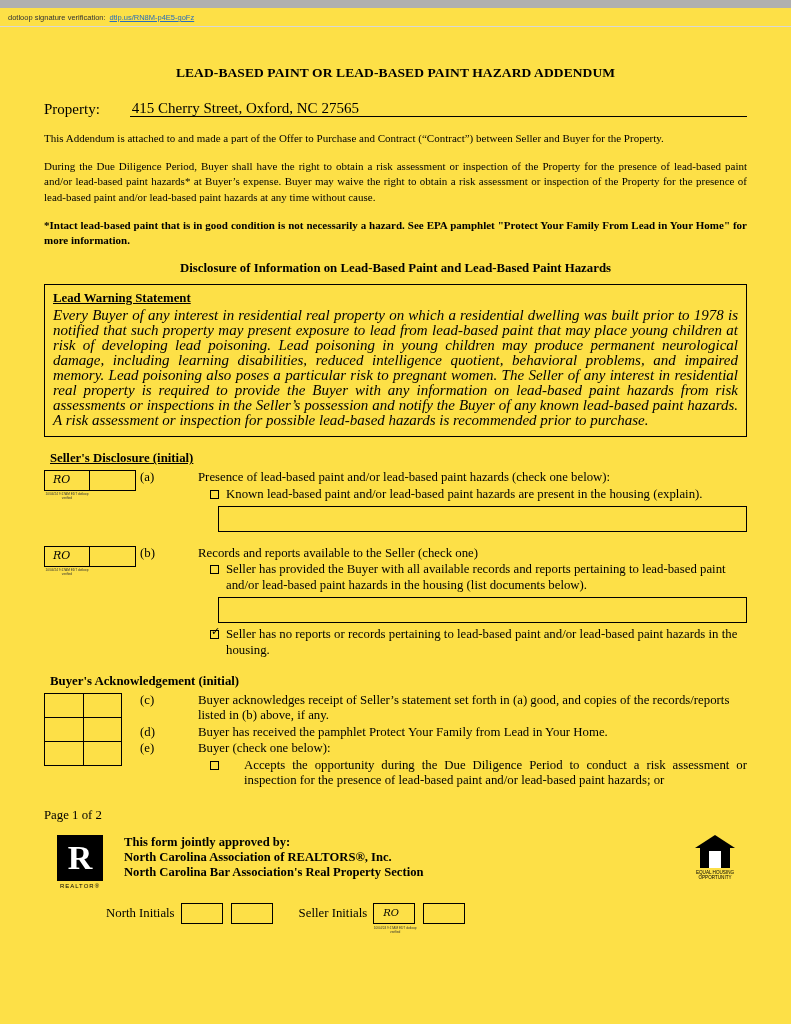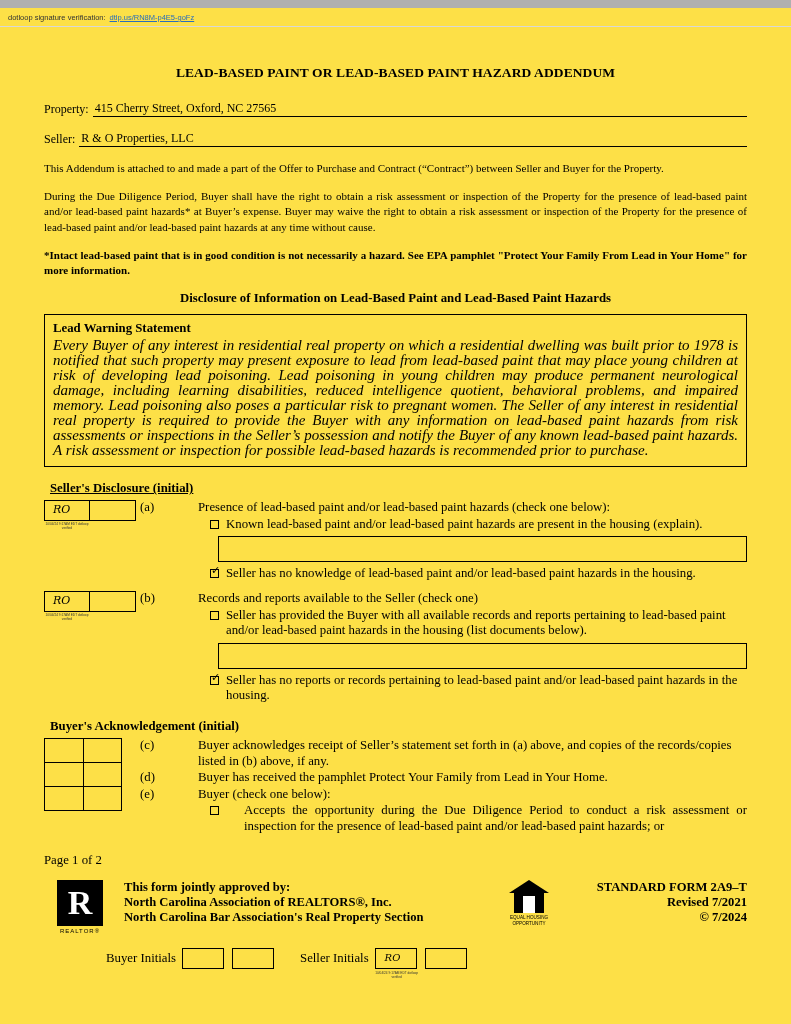"Property:" .field-row { font-size: 12px -> 15px; gap: none -> 26px }
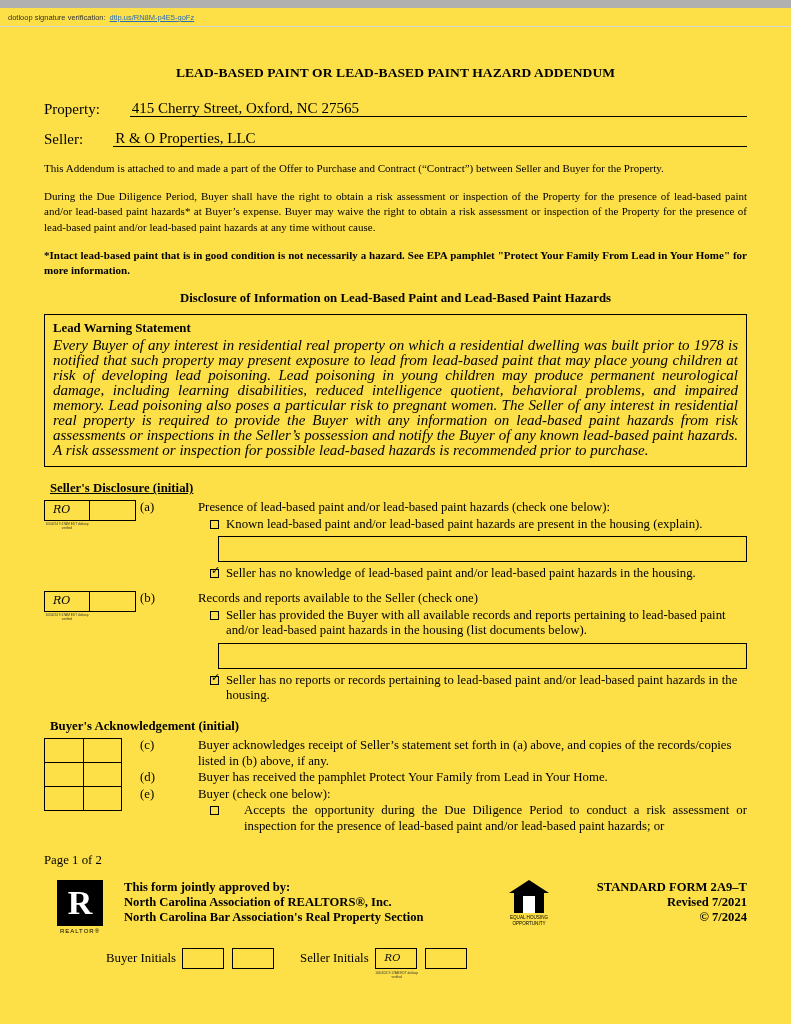"Seller:" div.field-row { html: <div> <span>Seller:</span> <span>R &amp; O Properties, LLC</span> </div> -> none }
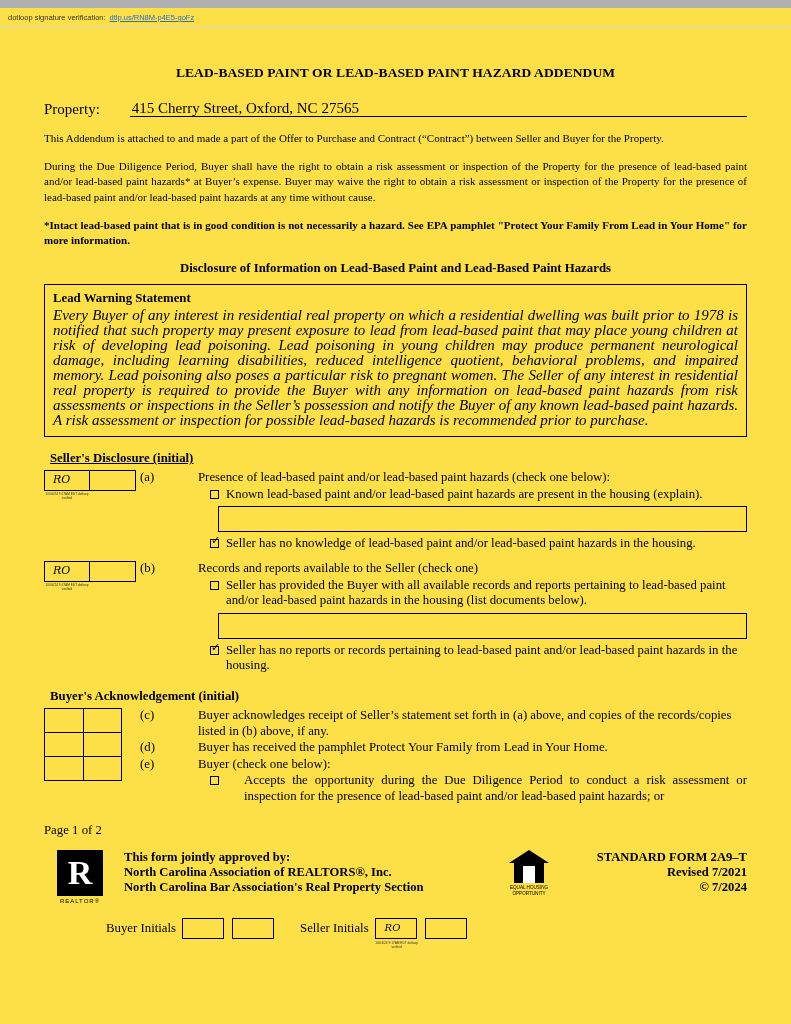"Lead Warning Statement" .warning-title { text-decoration: none -> underline }
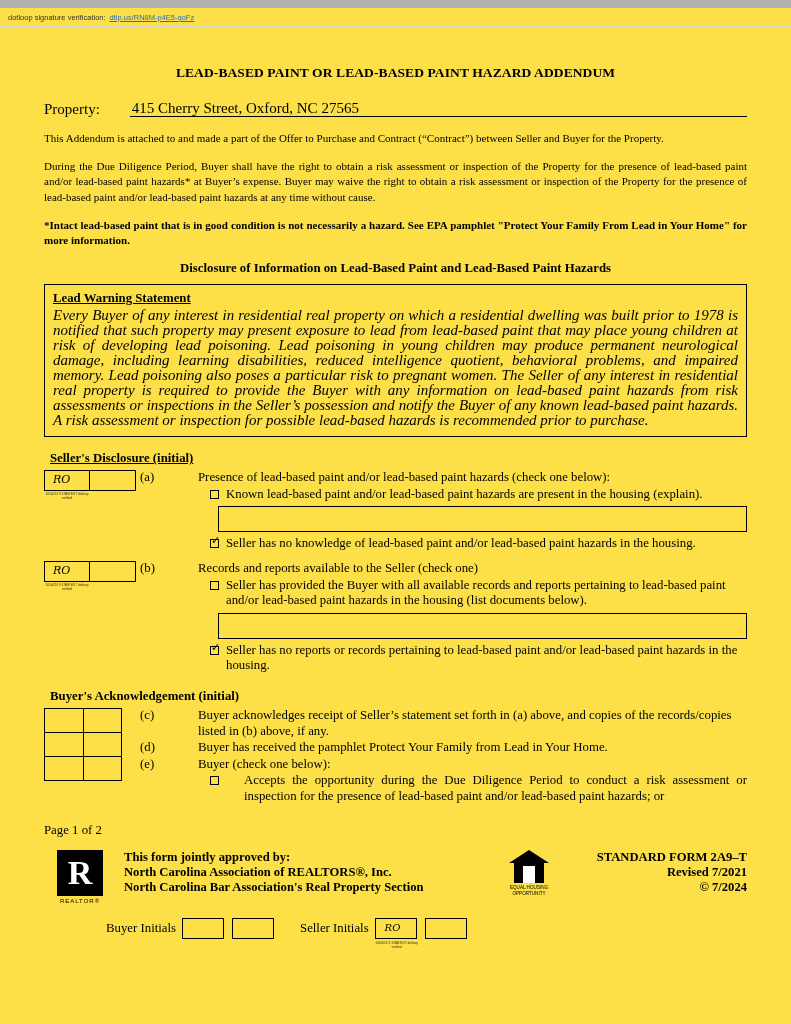"Seller has no knowledge of" div.check-line { html: <div> <span></span> <span>Seller has no knowledge of lead-based paint and/or lead-based paint hazards in the housing.</span> </div> -> none }
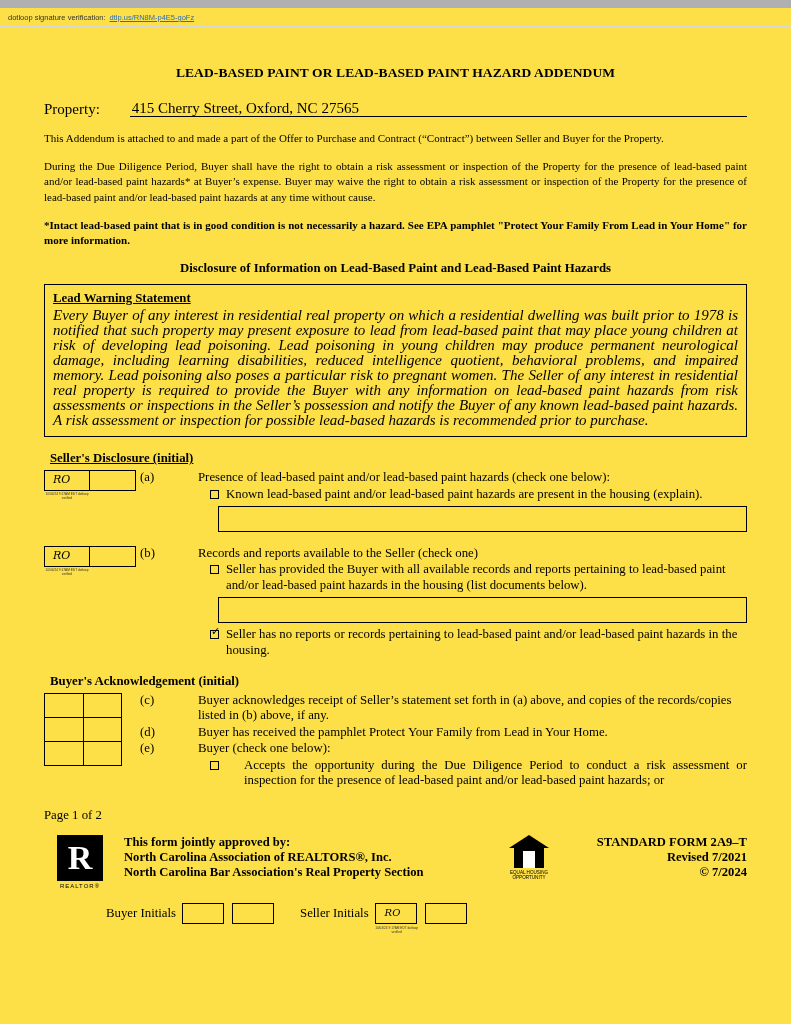"Buyer acknowledges receipt of Seller’s" div.item-body { text: above, and copies of the records/copies -> good, and copies of the records/reports }
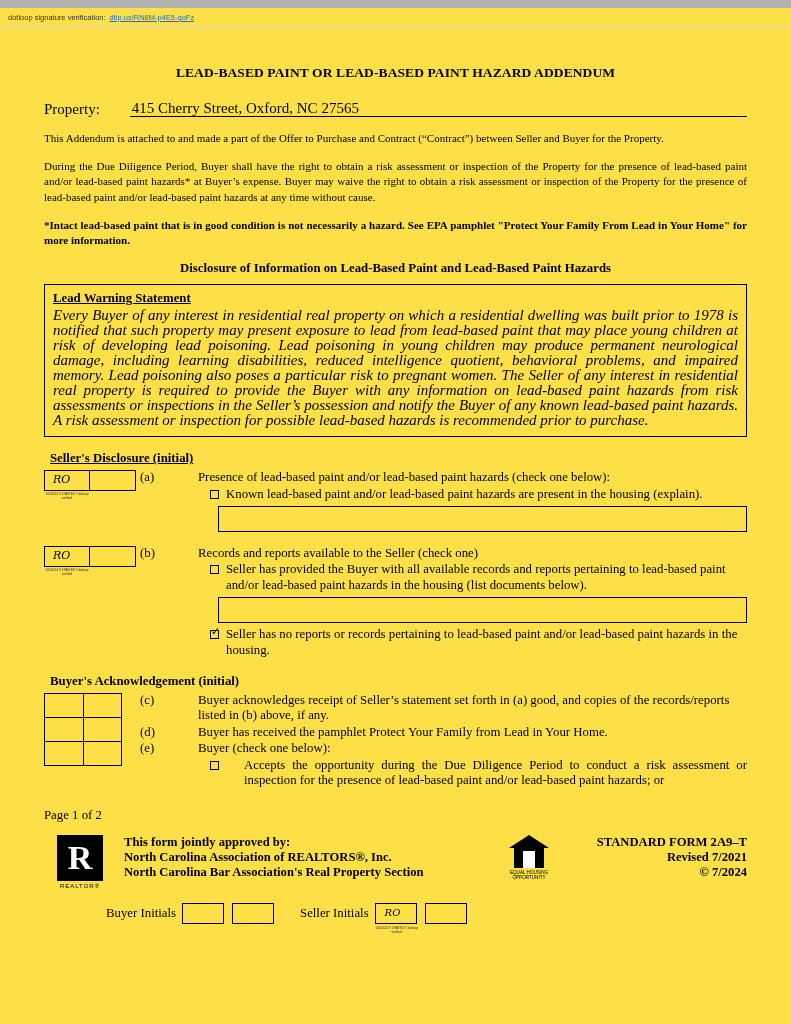"STANDARD FORM 2A9–T" div.footer-right { html: <div> <div>STANDARD FORM 2A9–T</div> <div>Revised 7/2021</div> <div>© 7/2024</div> </div> -> none }
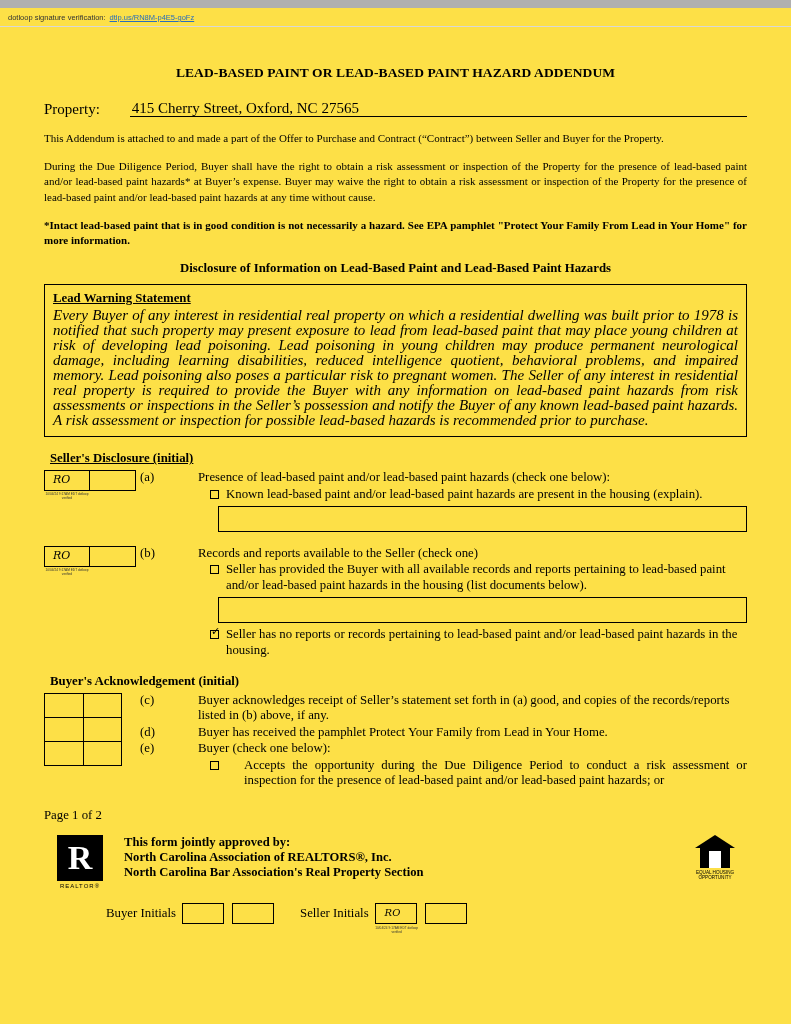"Buyer Initials" span.lbl { text: Buyer -> North }
